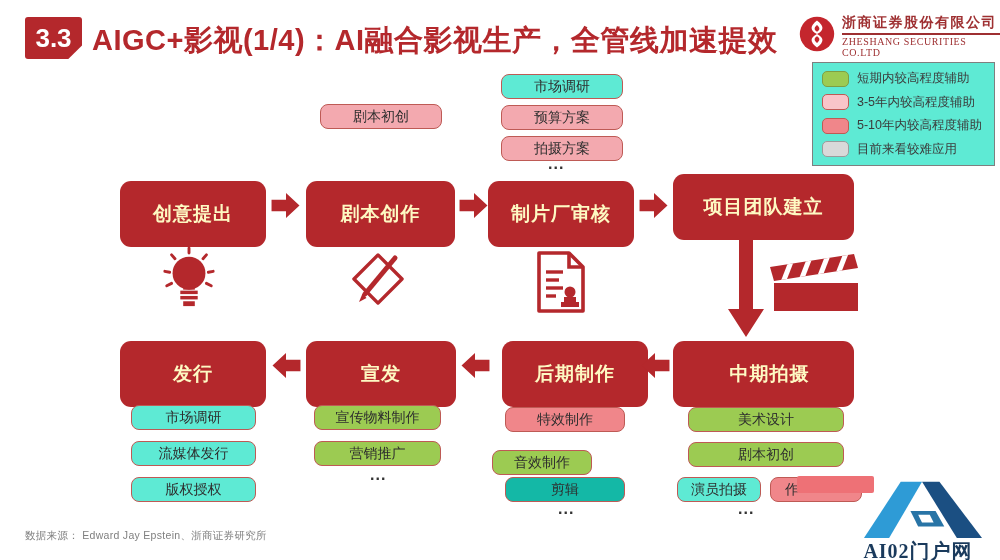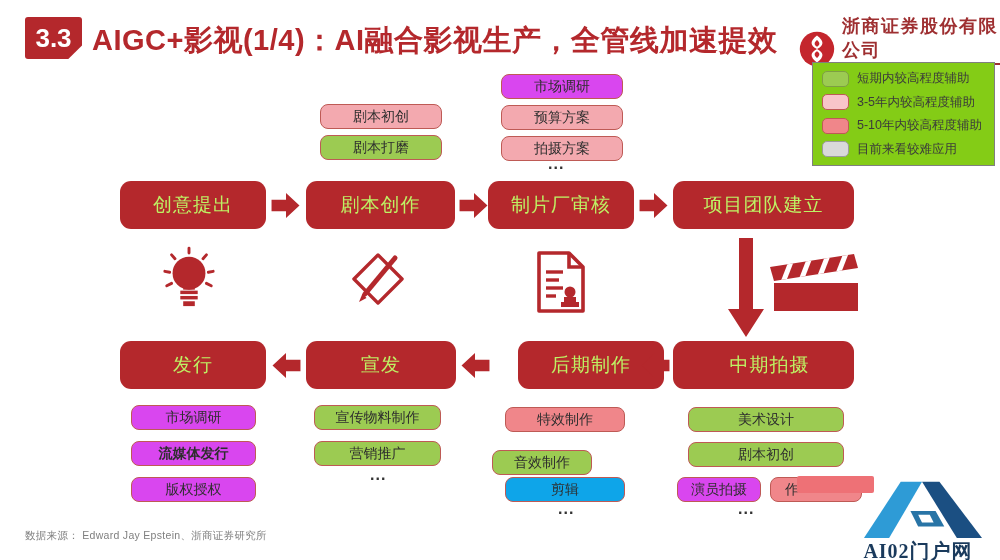"浙商证券股份有限公司" .brand-cn { font-size: 18px -> 14px }
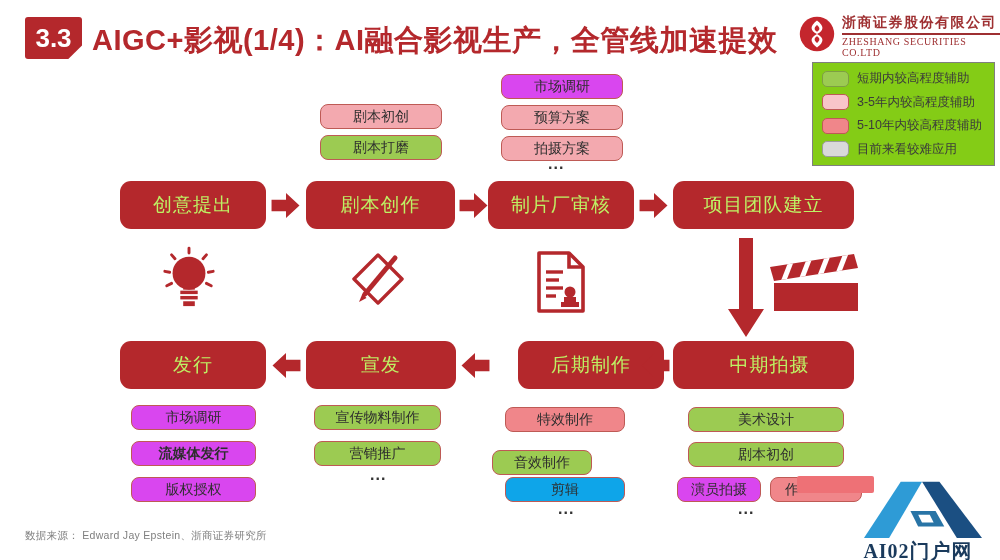"市场调研" .c-gray { background: #d946ef -> #5eead4 }
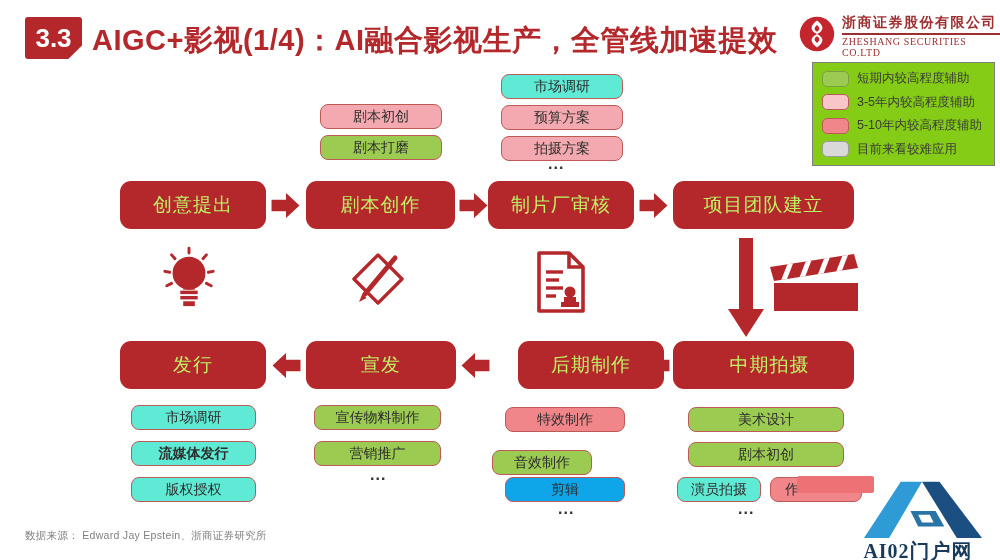"短期内较高程度辅助" .legend { background: #84cc16 -> #5eead4 }
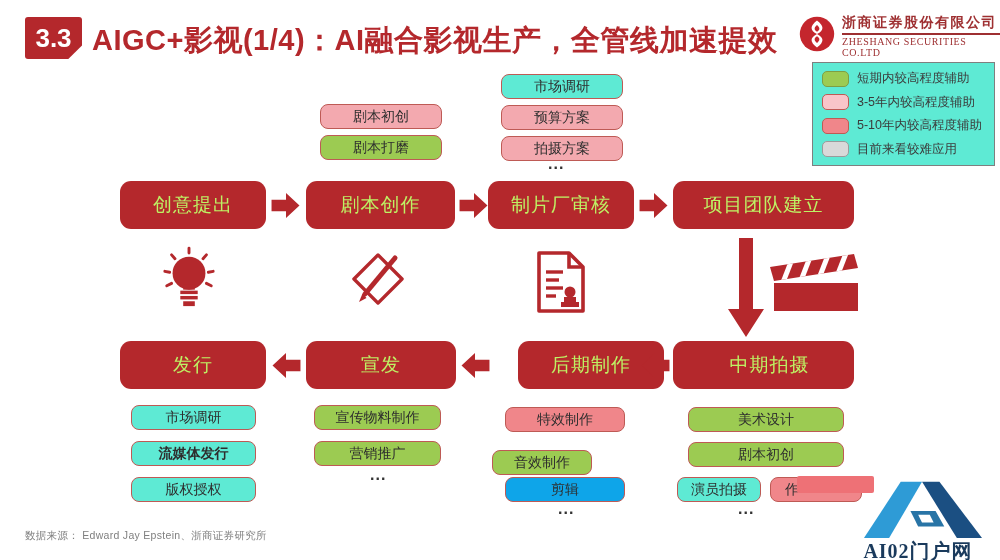"剧本打磨" div.sub { html: <div>剧本打磨</div> -> none }
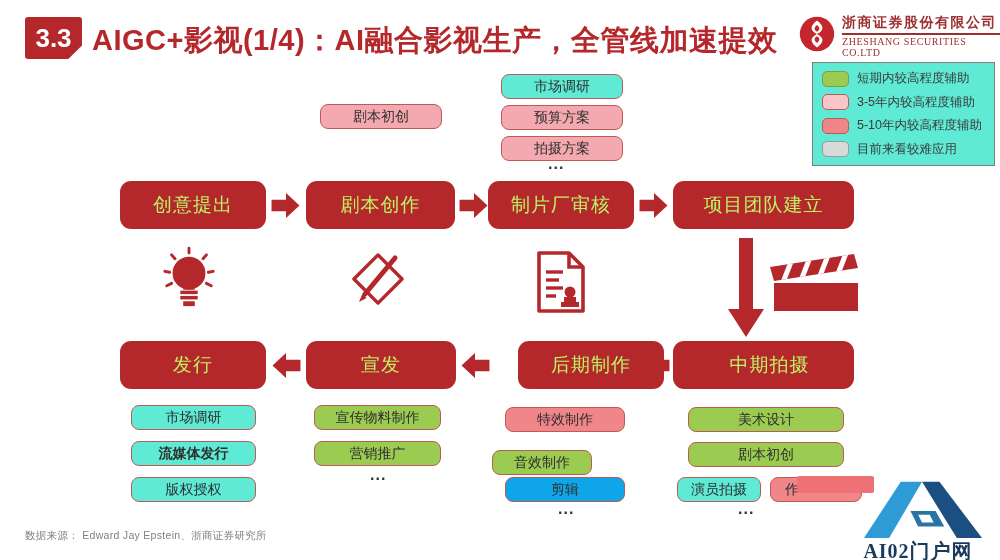"创意提出" .stage { color: #bef264 -> #fef9c3; font-weight: normal -> bold; height: 48px -> 66px }
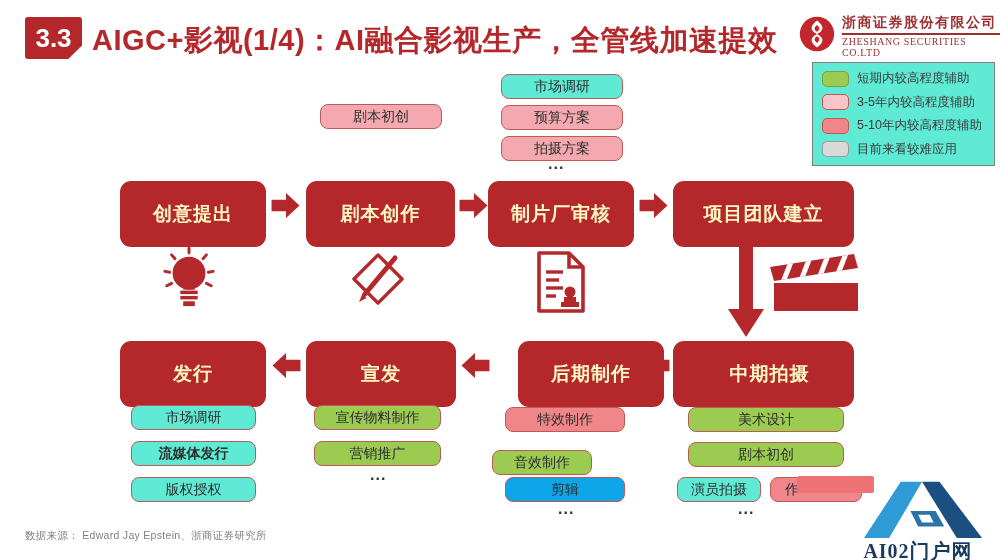"项目团队建立" div.stage { top: 181px -> 174px }
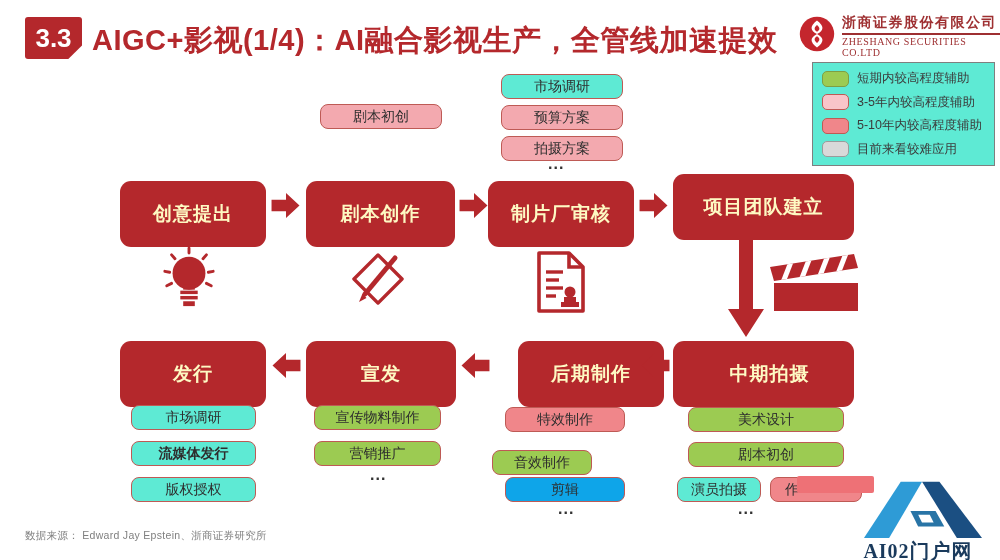"后期制作" div.stage { left: 518px -> 502px }
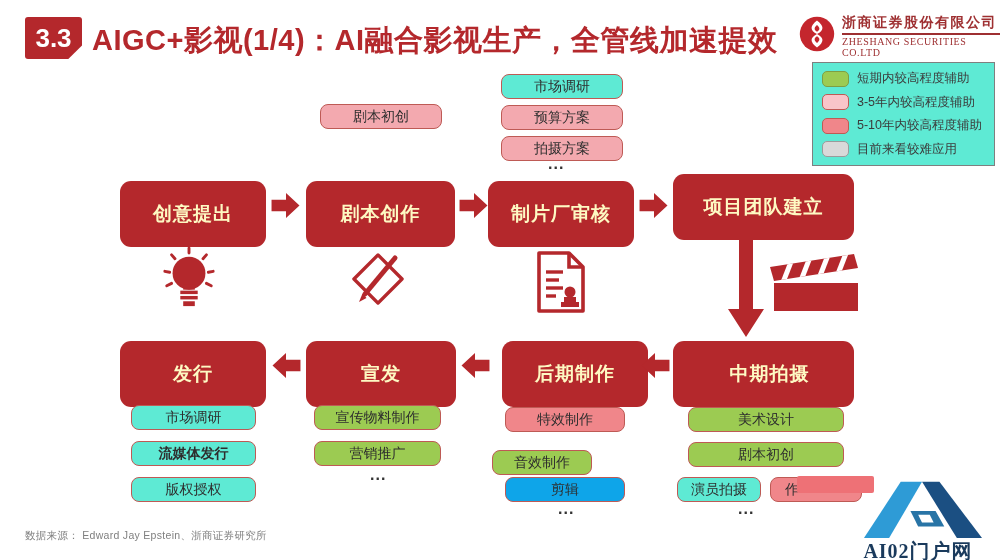"流媒体发行" div.sub { font-weight: bold -> none }
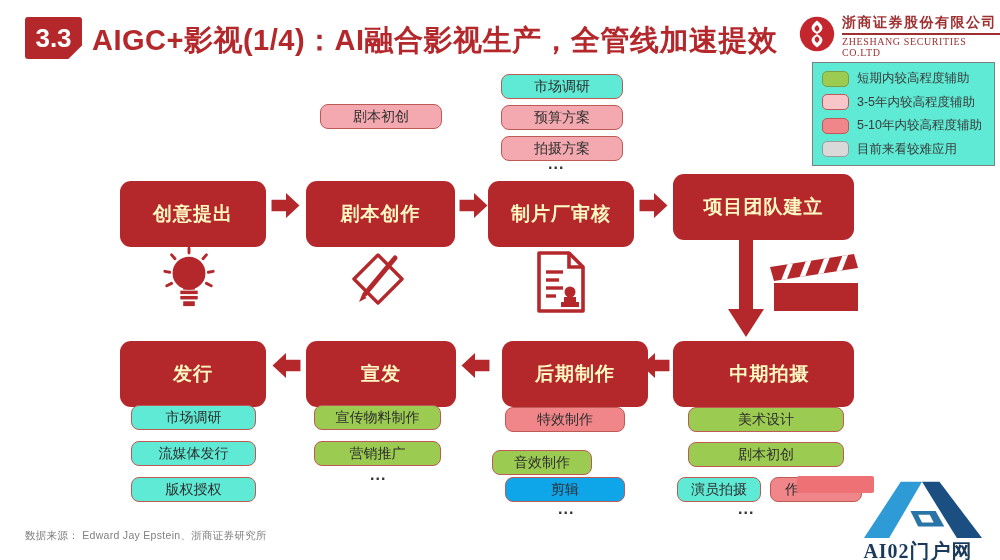"剪辑" .c-pinklight { background: #0ea5e9 -> #14b8a6 }
